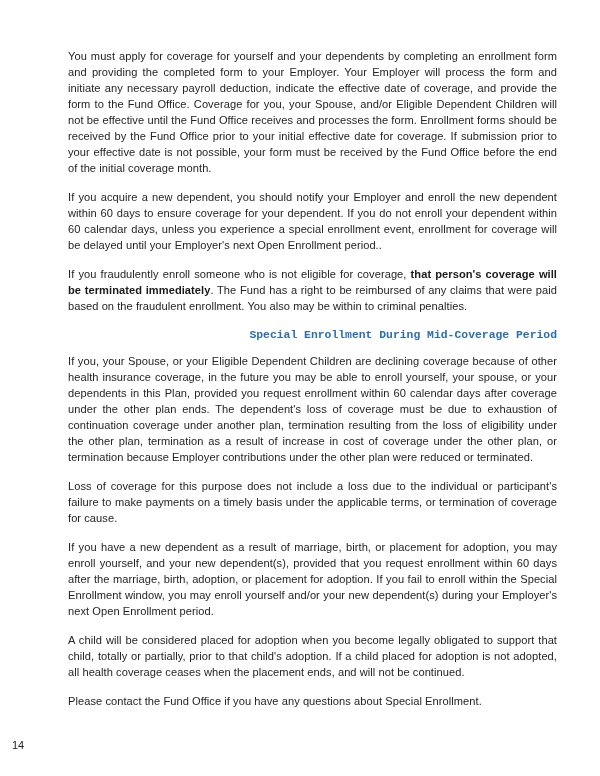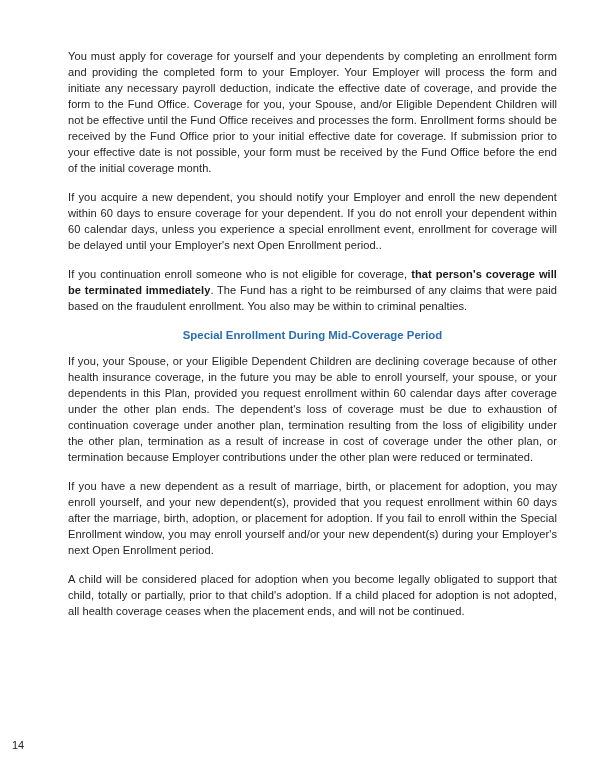"If you continuation enroll someone" span { text: continuation -> fraudulently }
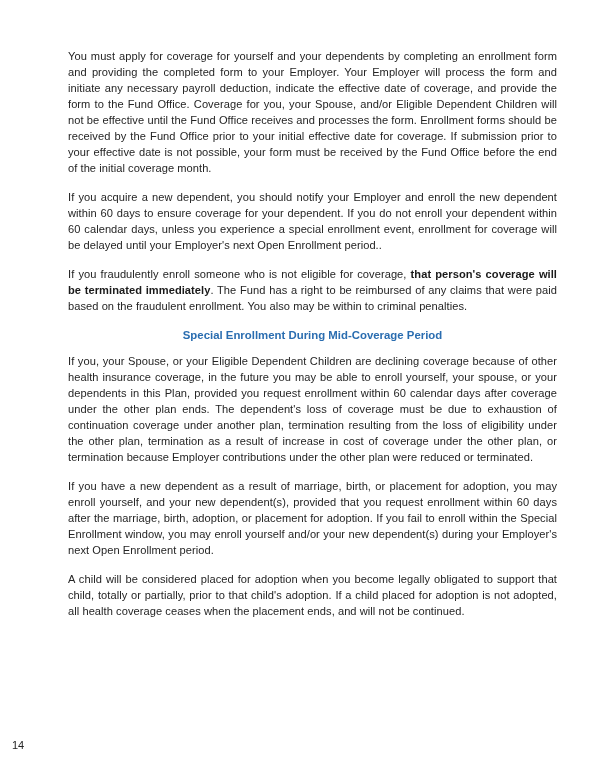"Special Enrollment During Mid-Coverage" h2.section-heading { font-family: none -> Liberation Mono, monospace; text-align: center -> right }
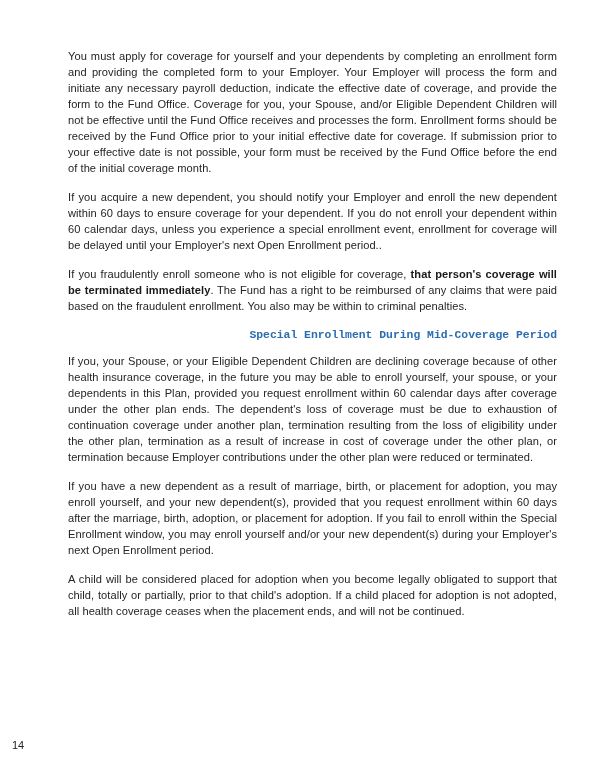"Loss of coverage for this" p.body-par { html: none -> <p>Loss of coverage for this purpose does not include a loss due to the individual or participant's failure to make payments on a timely basis under the applicable terms, or termination of coverage for cause.</p> }
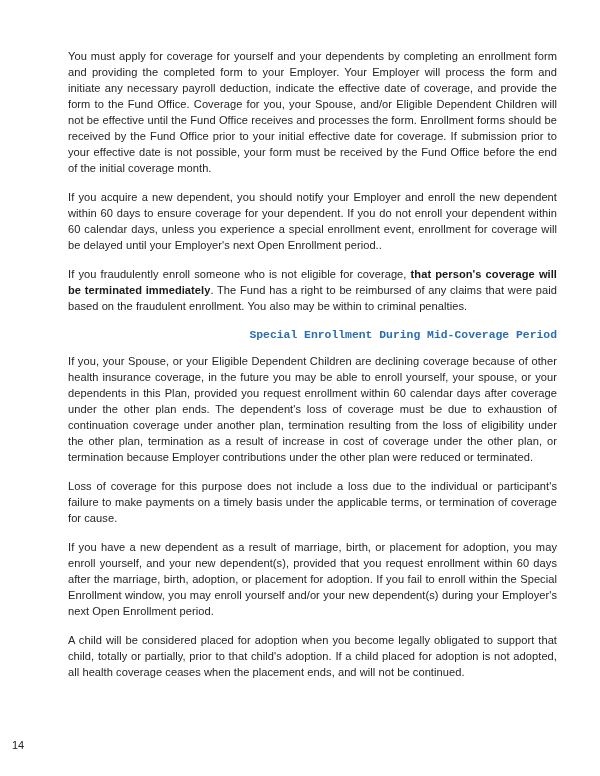"Please contact the Fund Office" p.body-par { html: none -> <p>Please contact the Fund Office if you have any questions about Special Enrollment.</p> }
